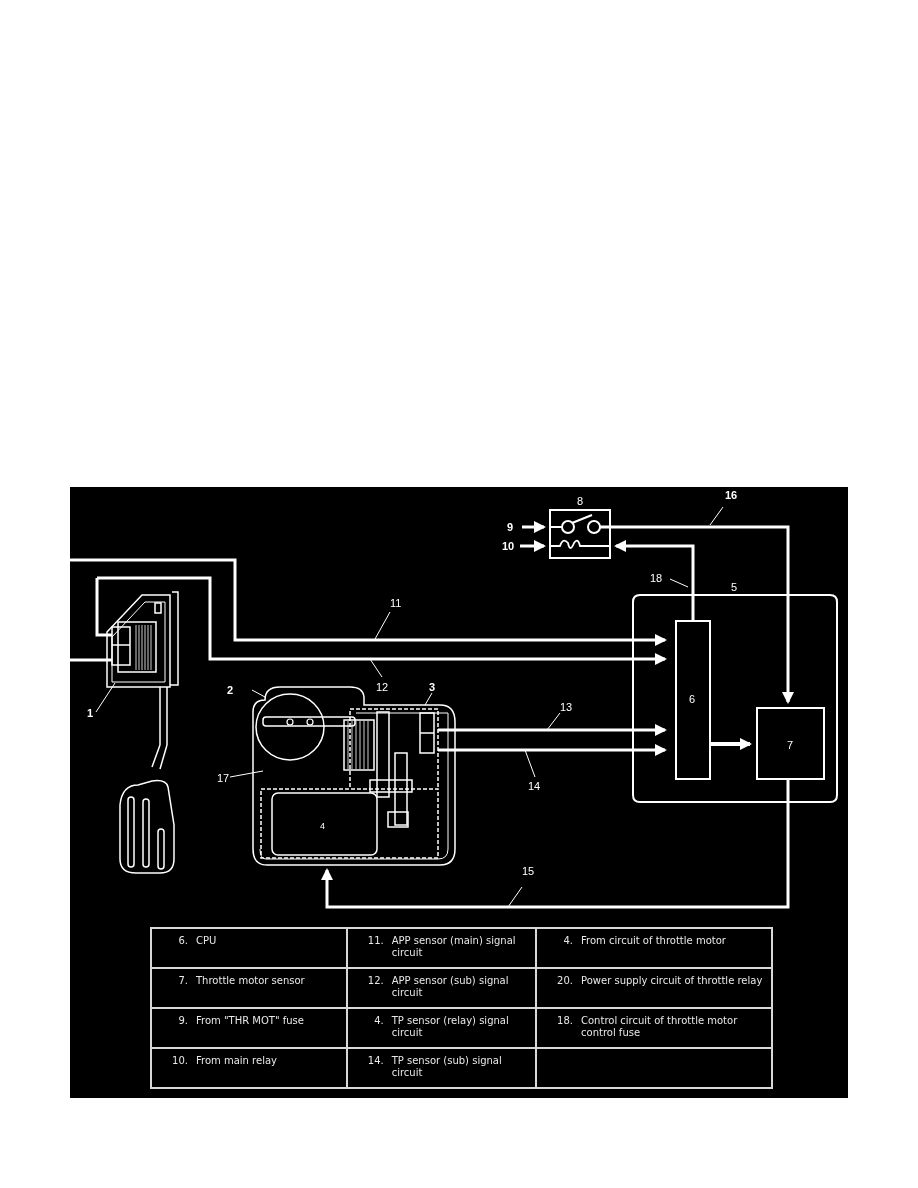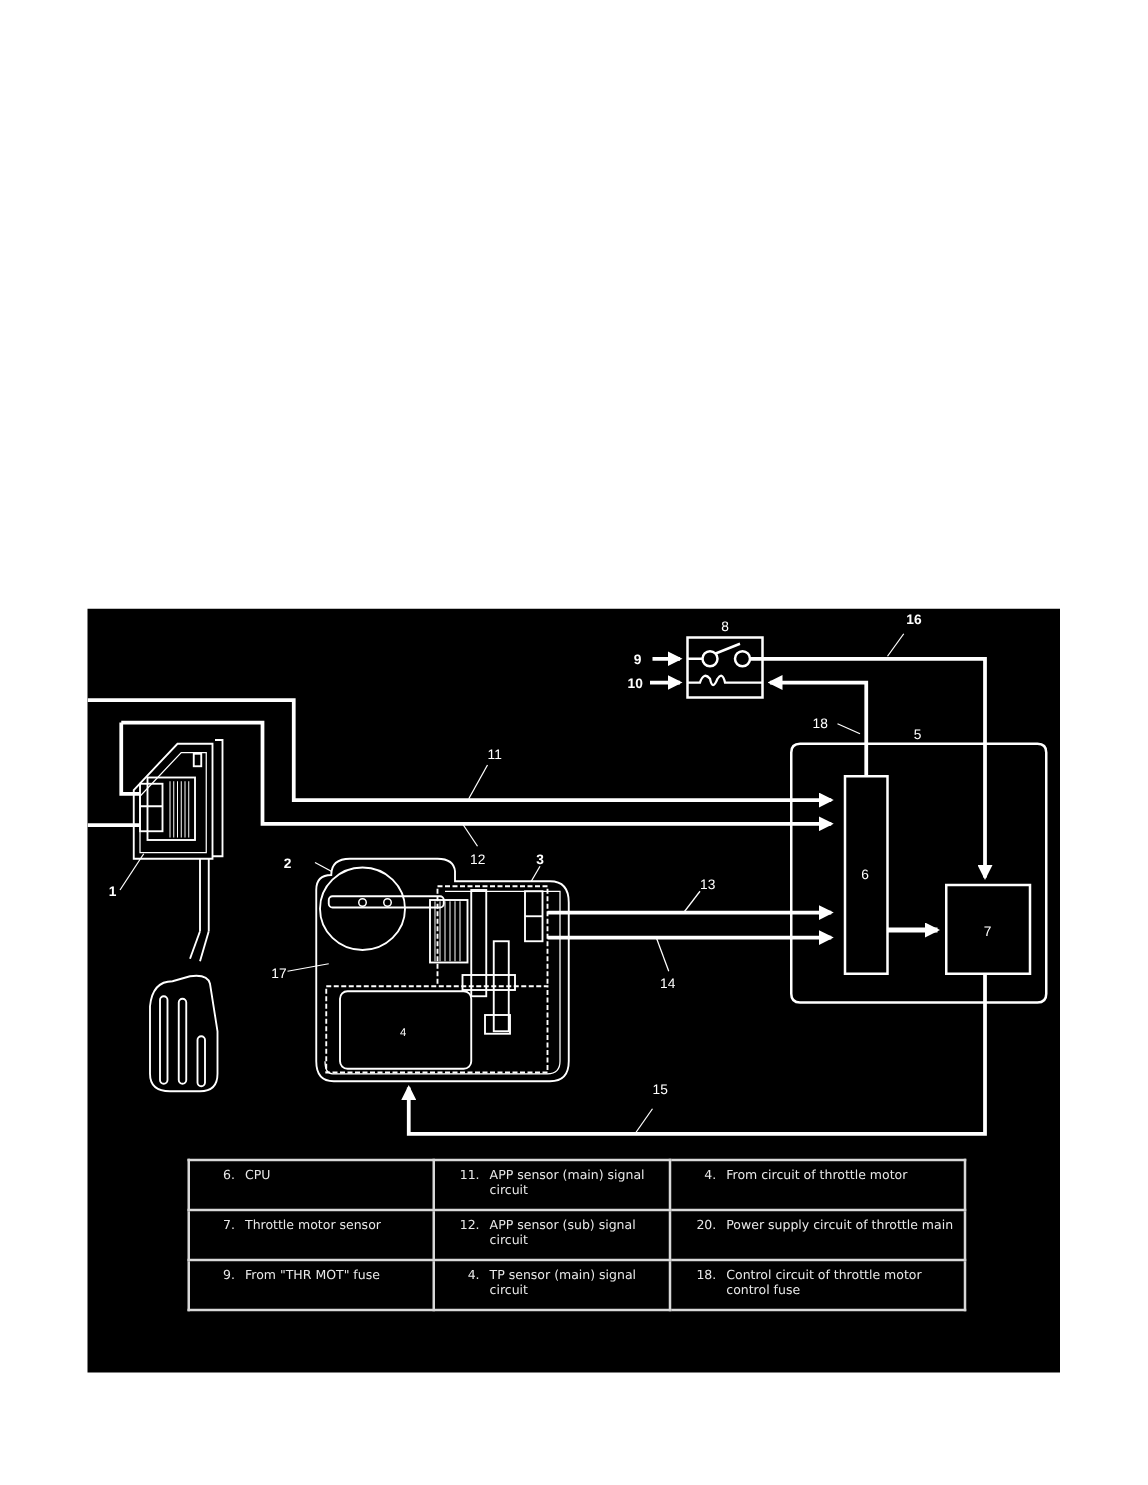"Power supply circuit of throttle" span.txt { text: main -> relay }
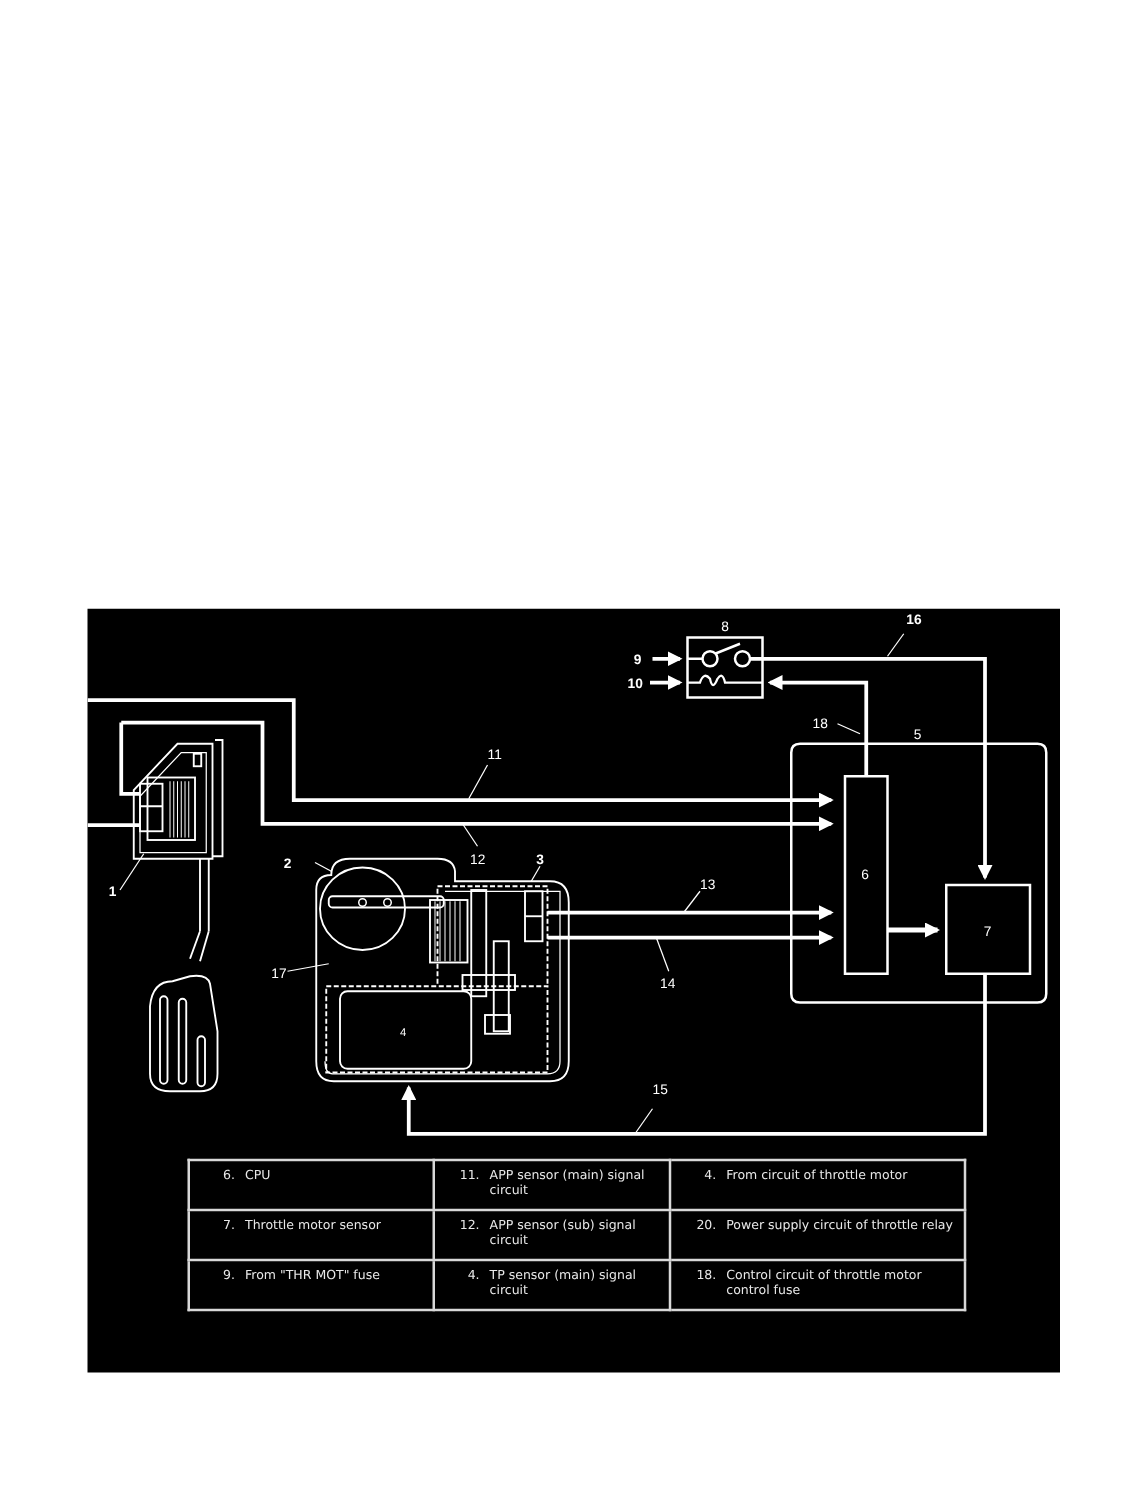"TP sensor (main) signal circuit" span.txt { text: main -> relay }
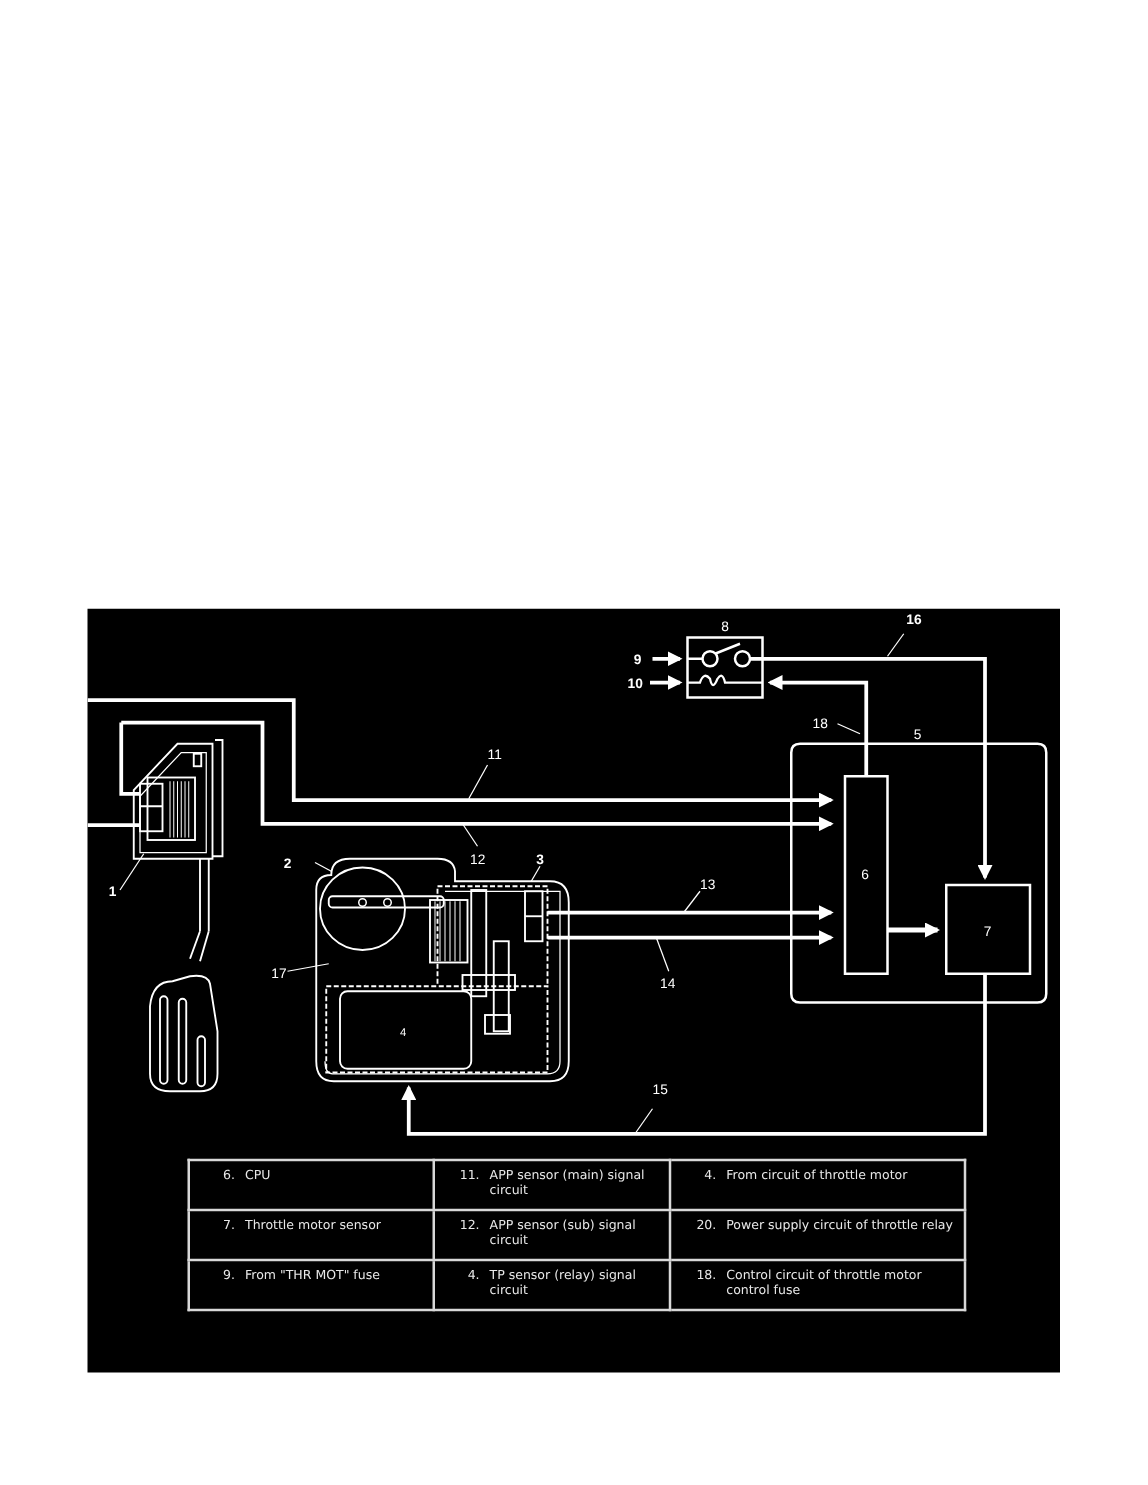"10. From main relay" tr { html: none -> <tr> <td><span>10.</span><span>From main relay</span></td> <td><span>14.</span><span>TP sensor (sub) signal circuit</span></td> <td><span></span><span></span></td> </tr> }
